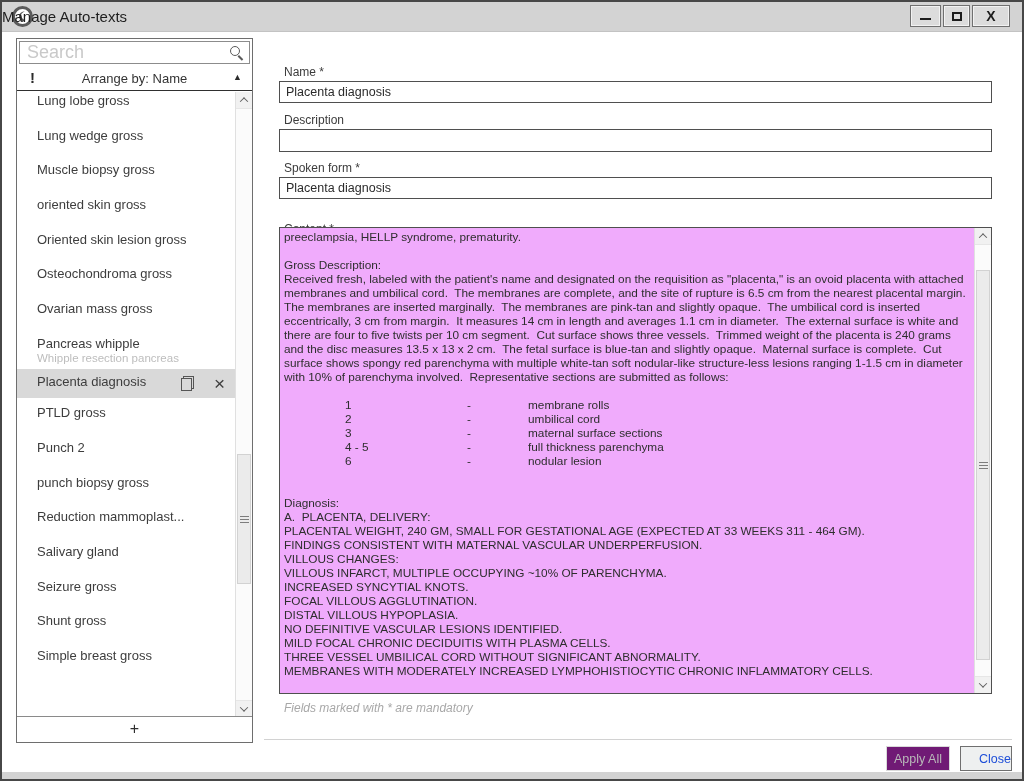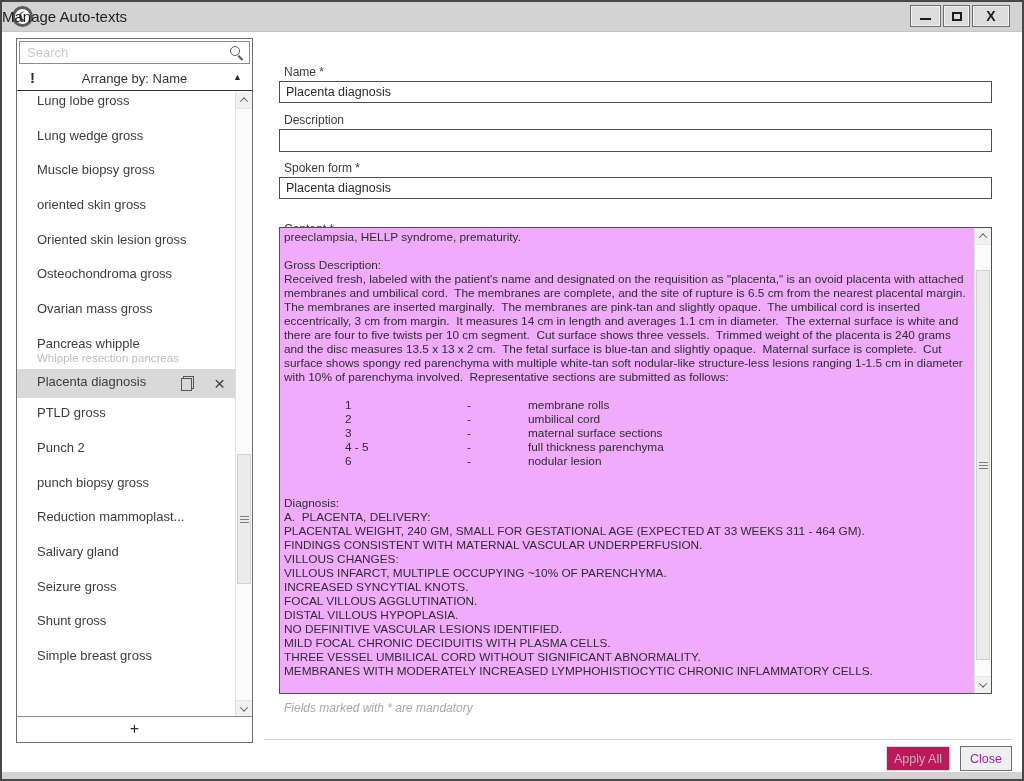"Search" .search-input { font-size: 13px -> 18px }
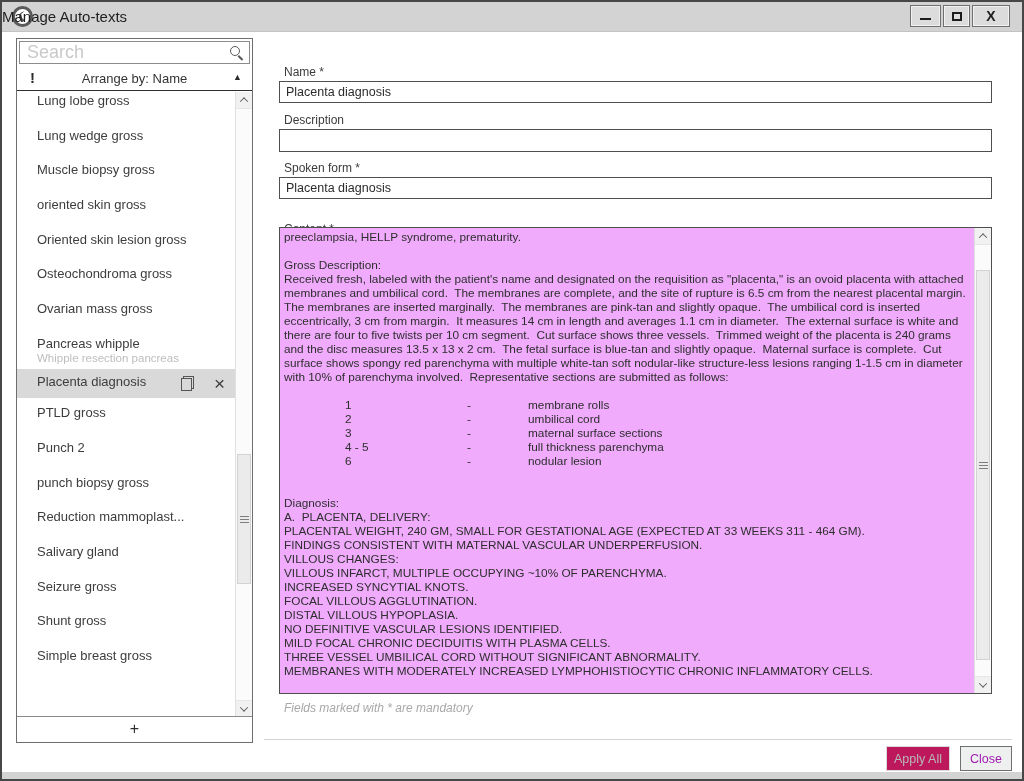"Apply All" .btn-apply { background: #be185d -> #701a75 }
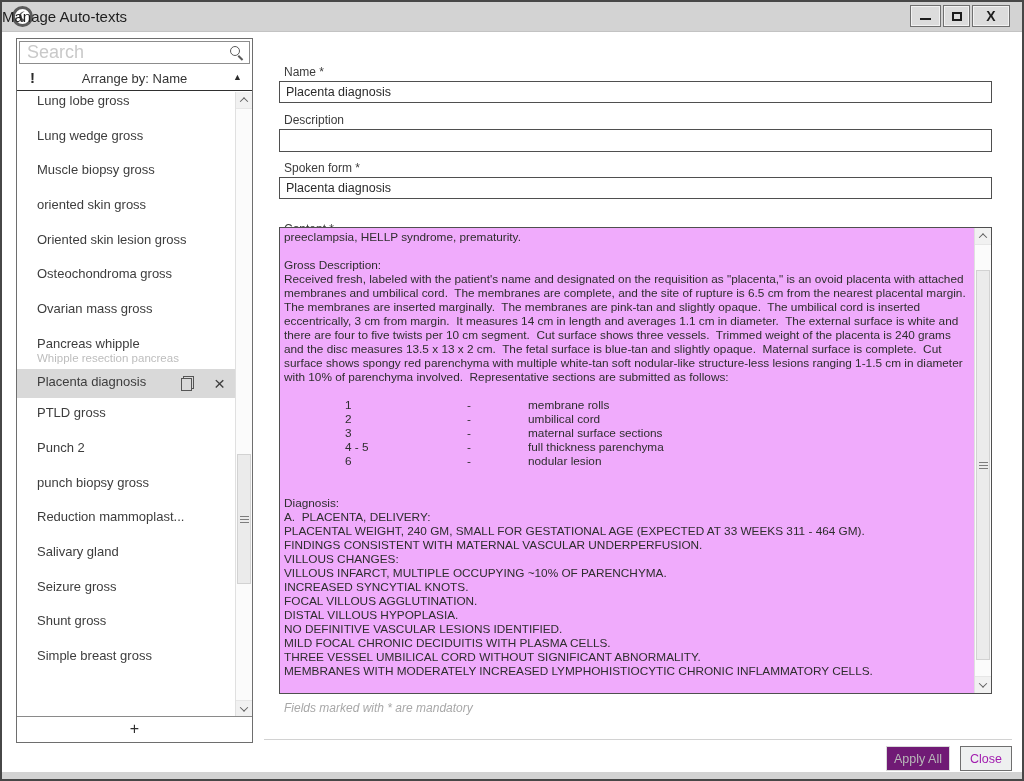"Close" .btn-close2 { color: #a21caf -> #1d4ed8; text-align: none -> right }
